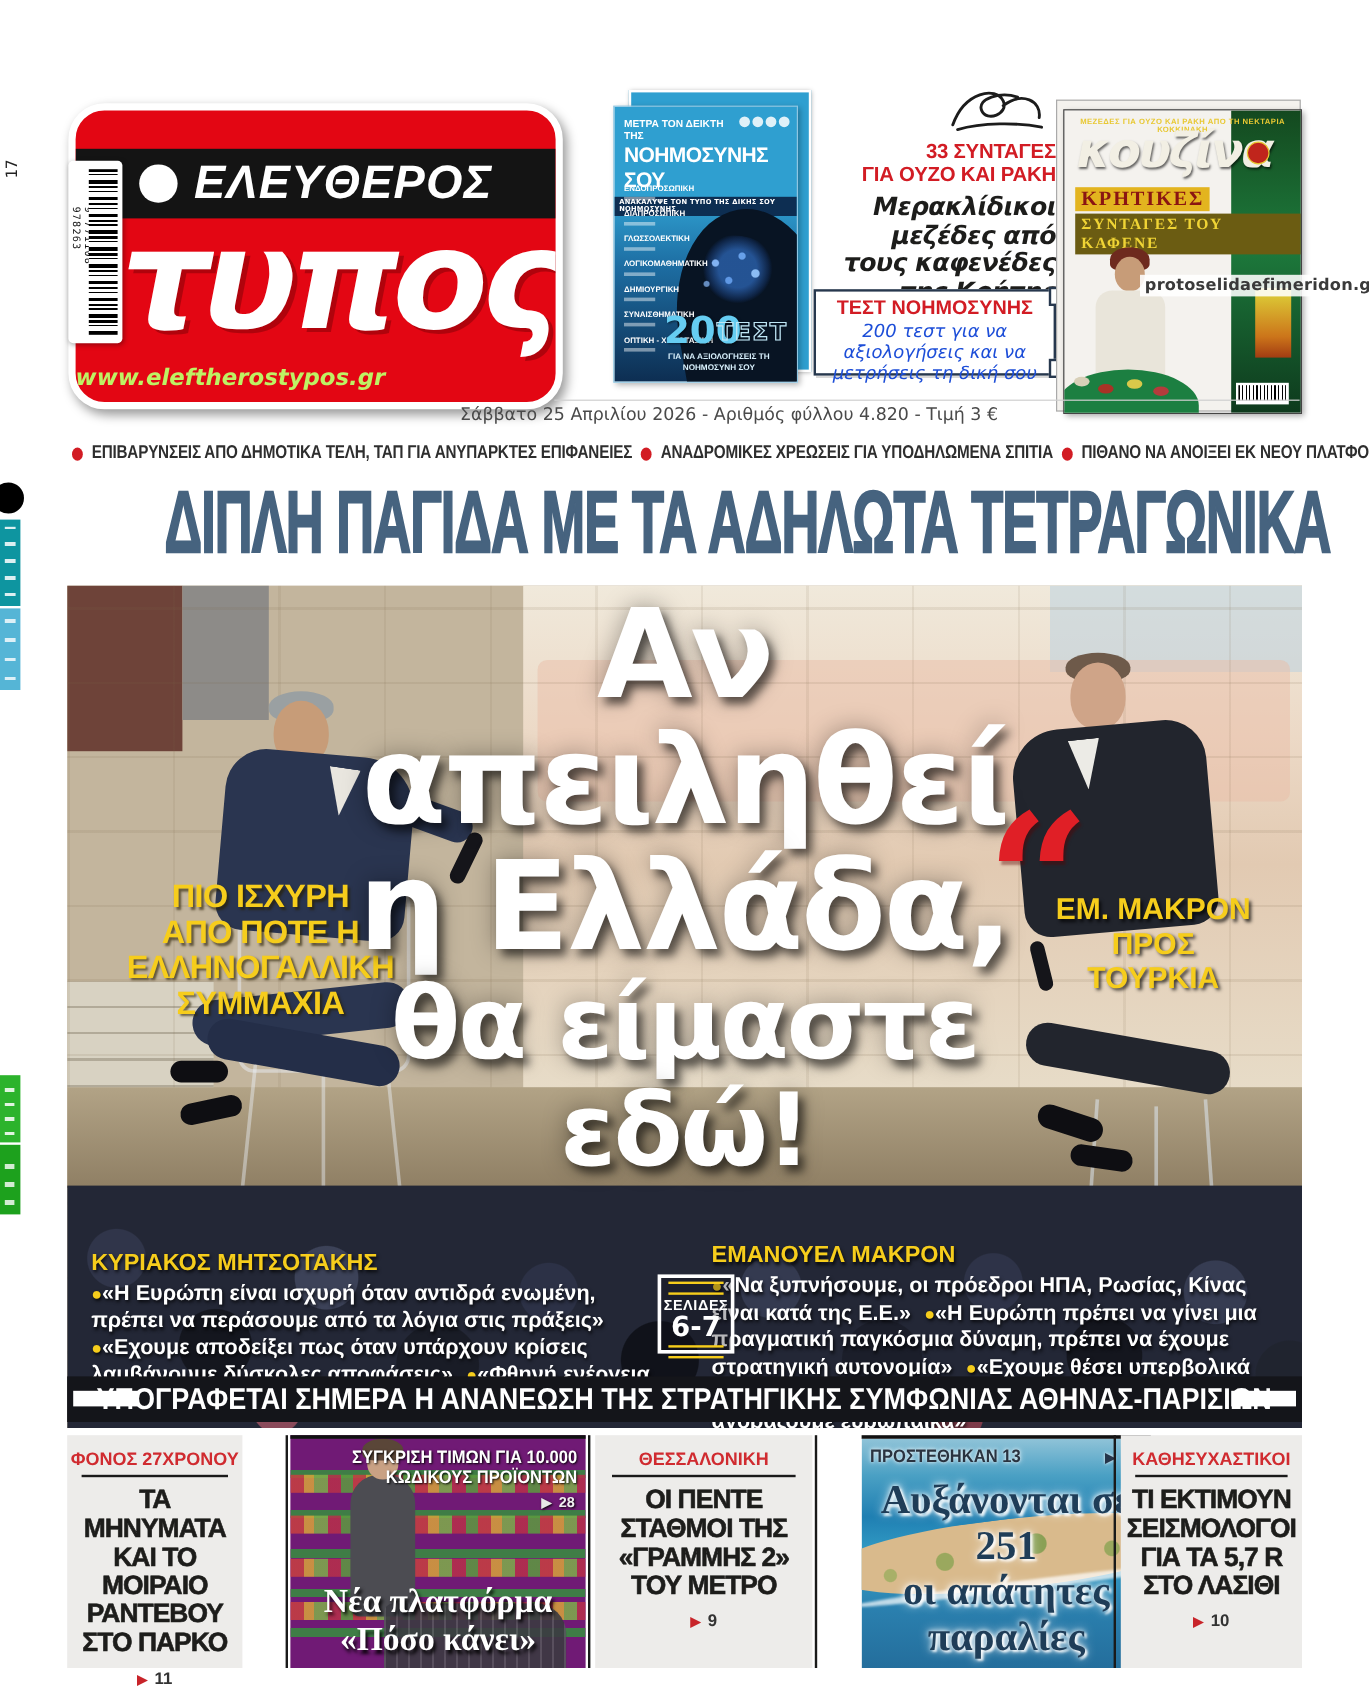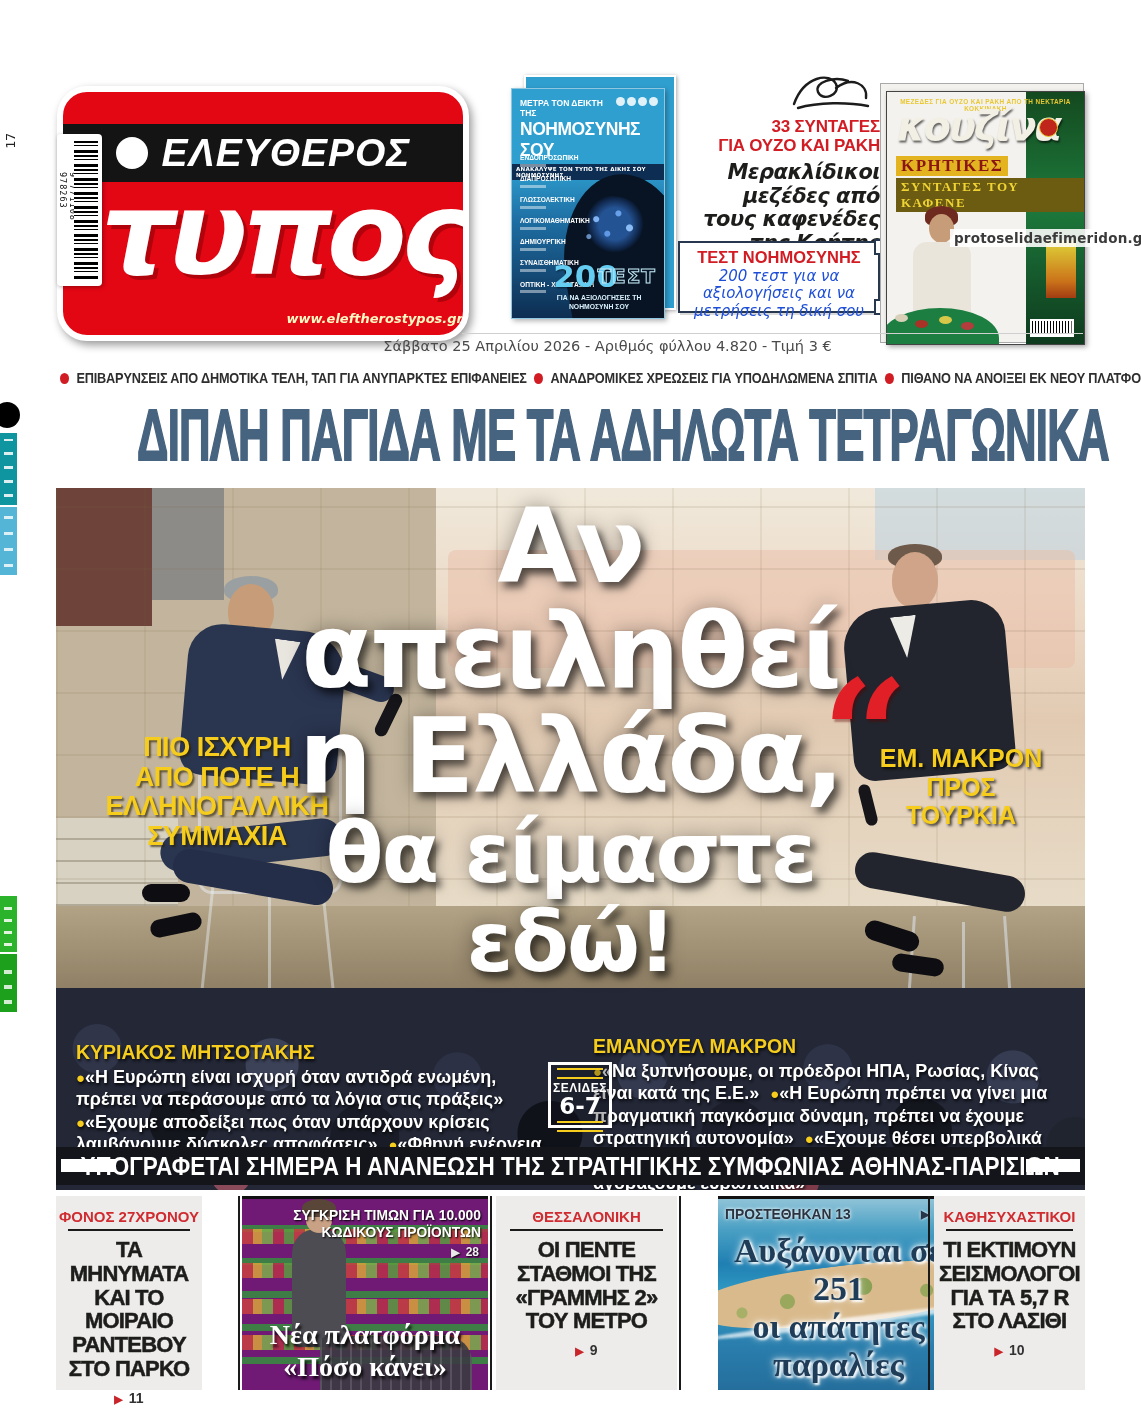"www.eleftherostypos.gr" .logo-site { color: #fef9c3 -> #bef264; font-size: 13px -> 19px; text-align: right -> left }
